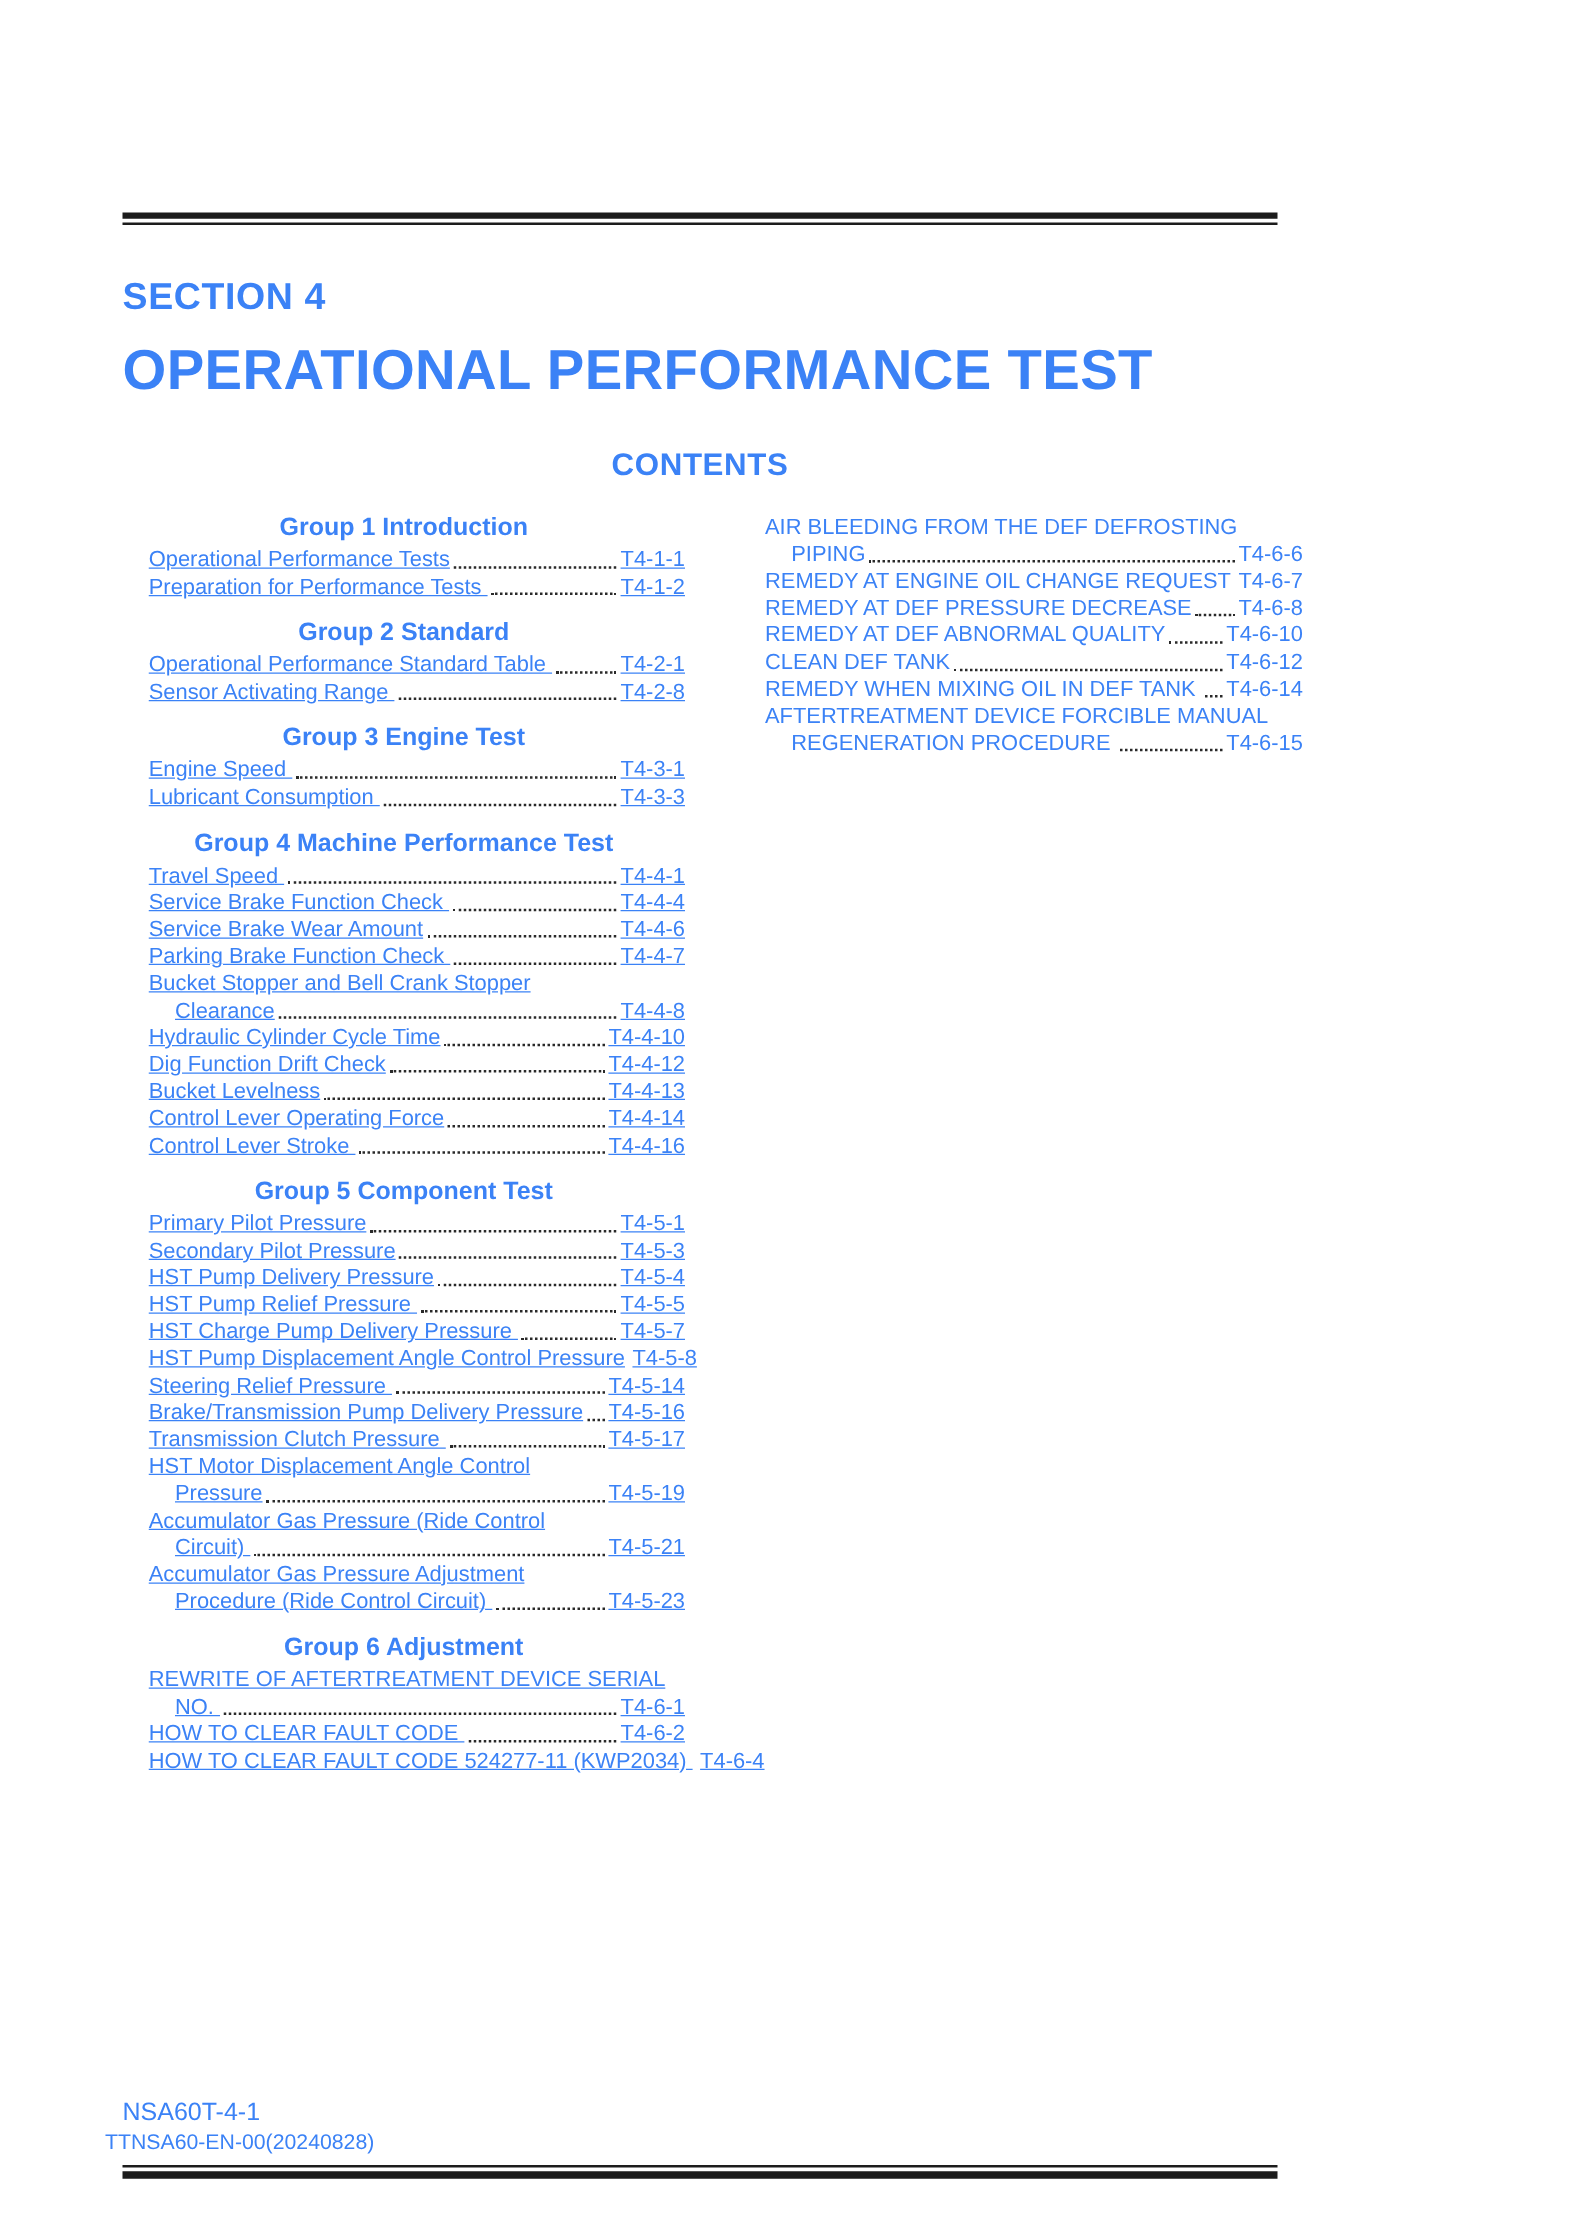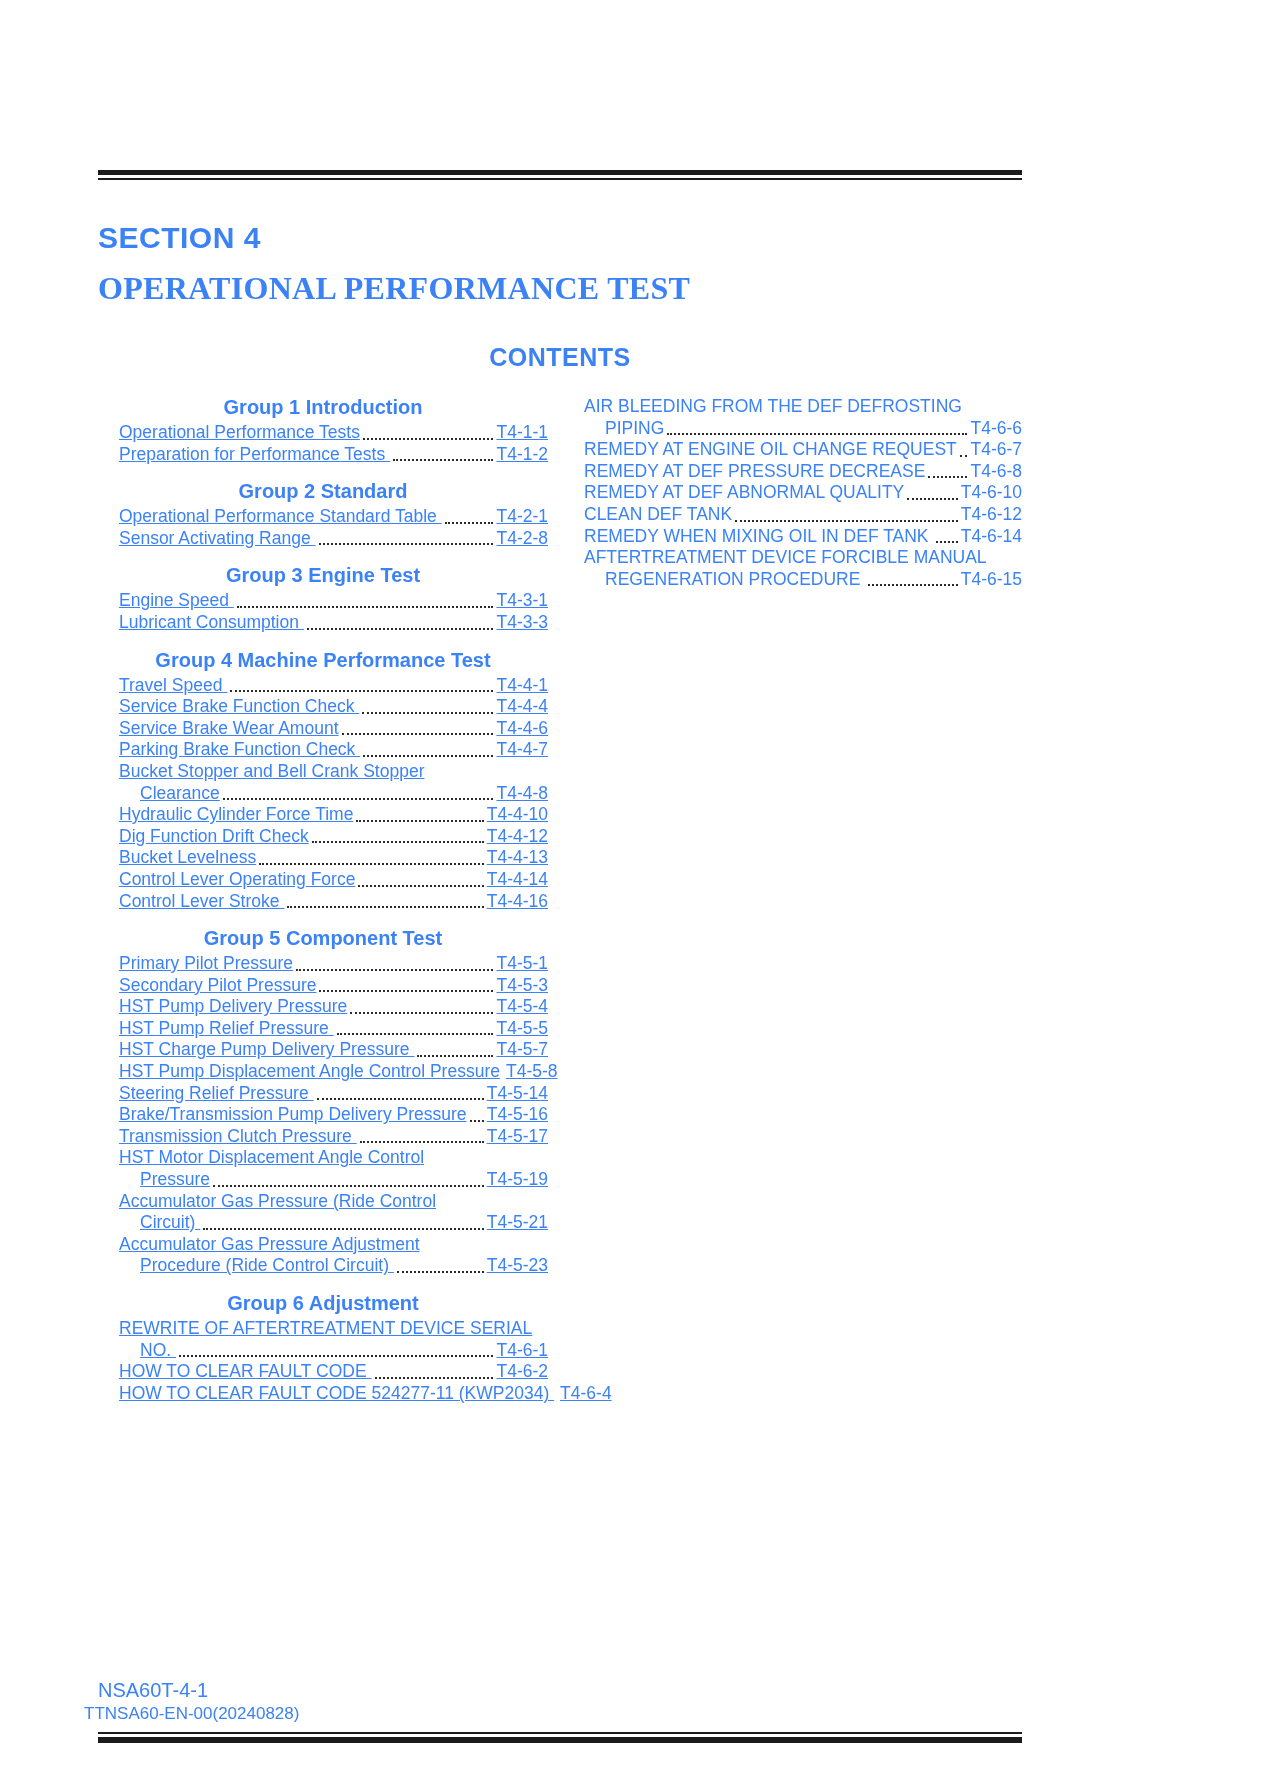"OPERATIONAL PERFORMANCE TEST" .page-title { font-family: Liberation Serif, serif -> none; font-size: 32px -> 45px }
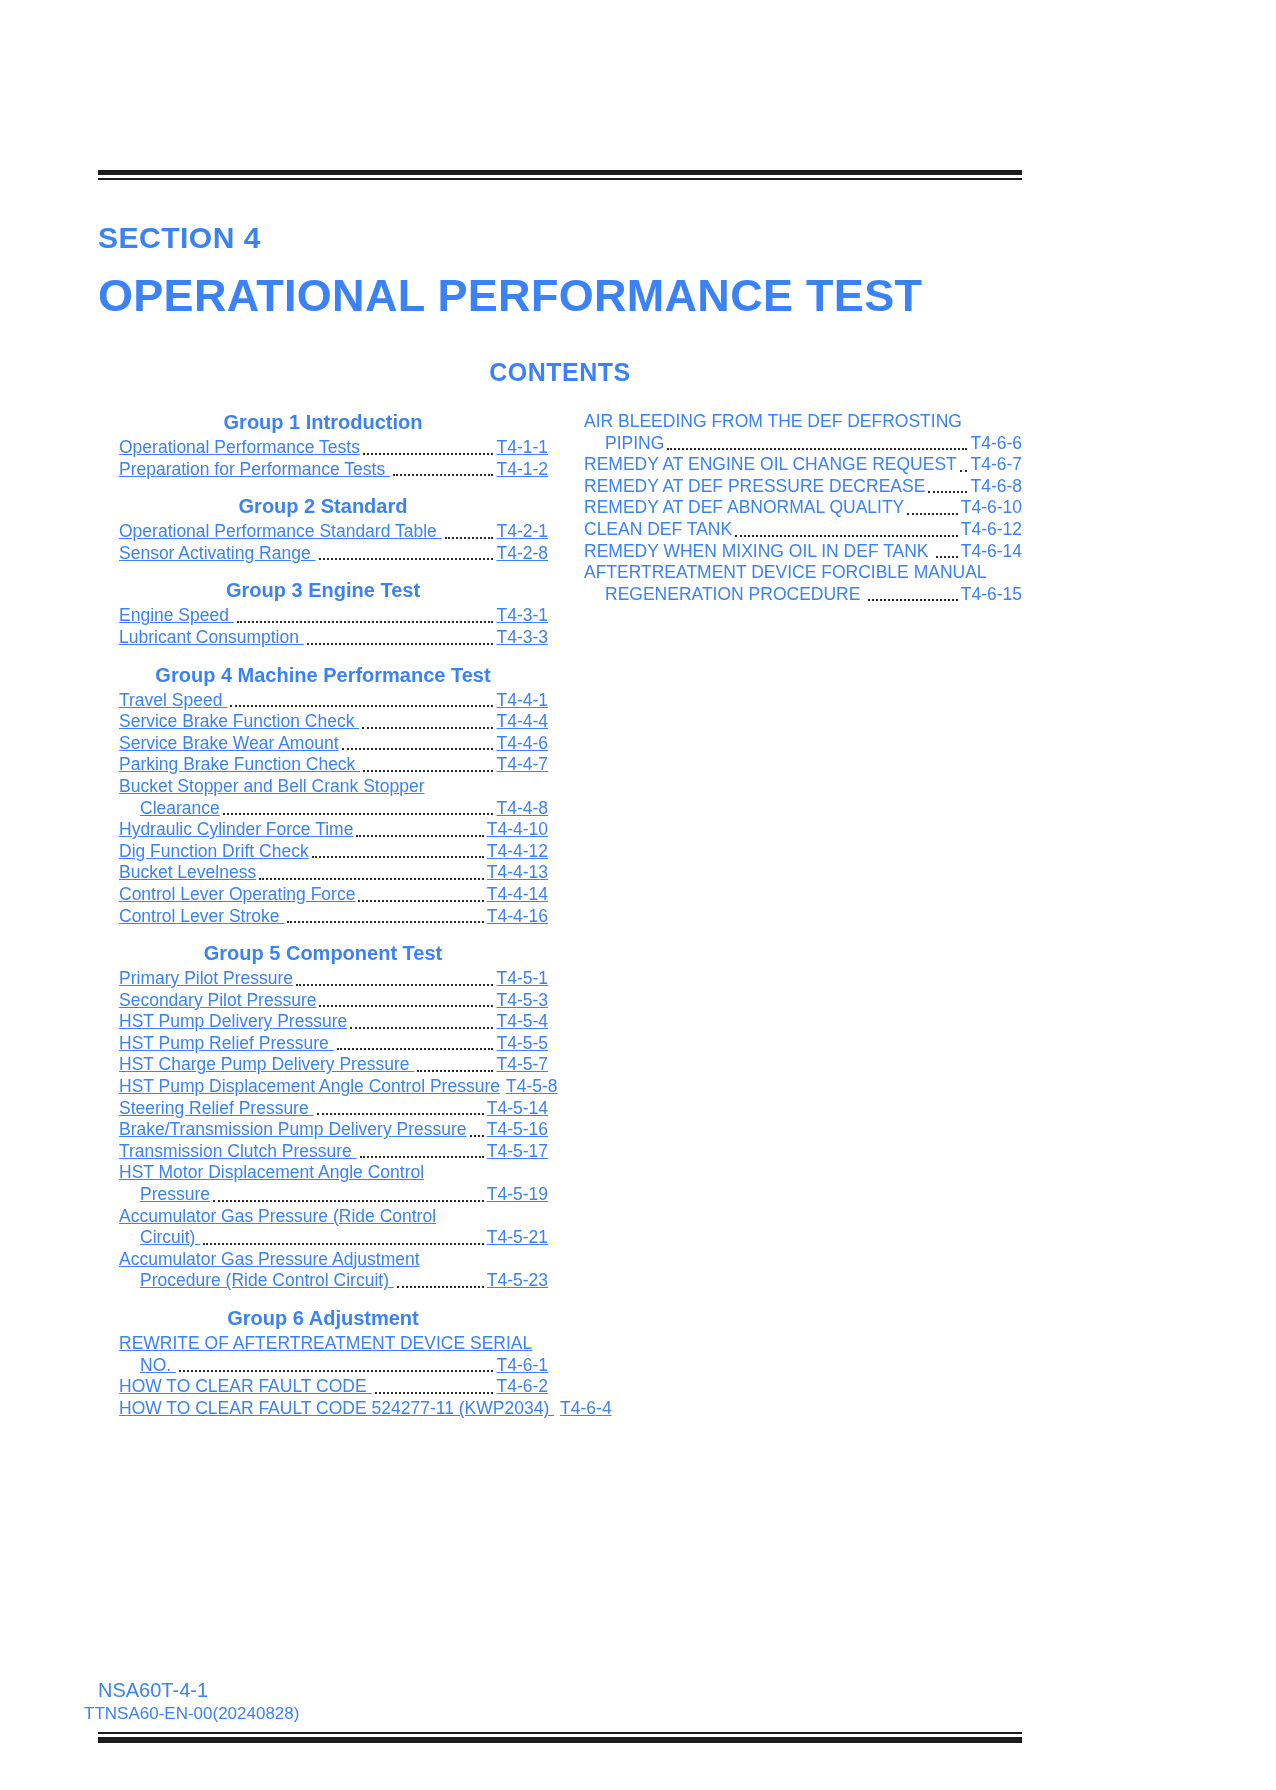"AIR BLEEDING FROM THE DEF" .toc-col-right { margin-left: 36px -> 64px }
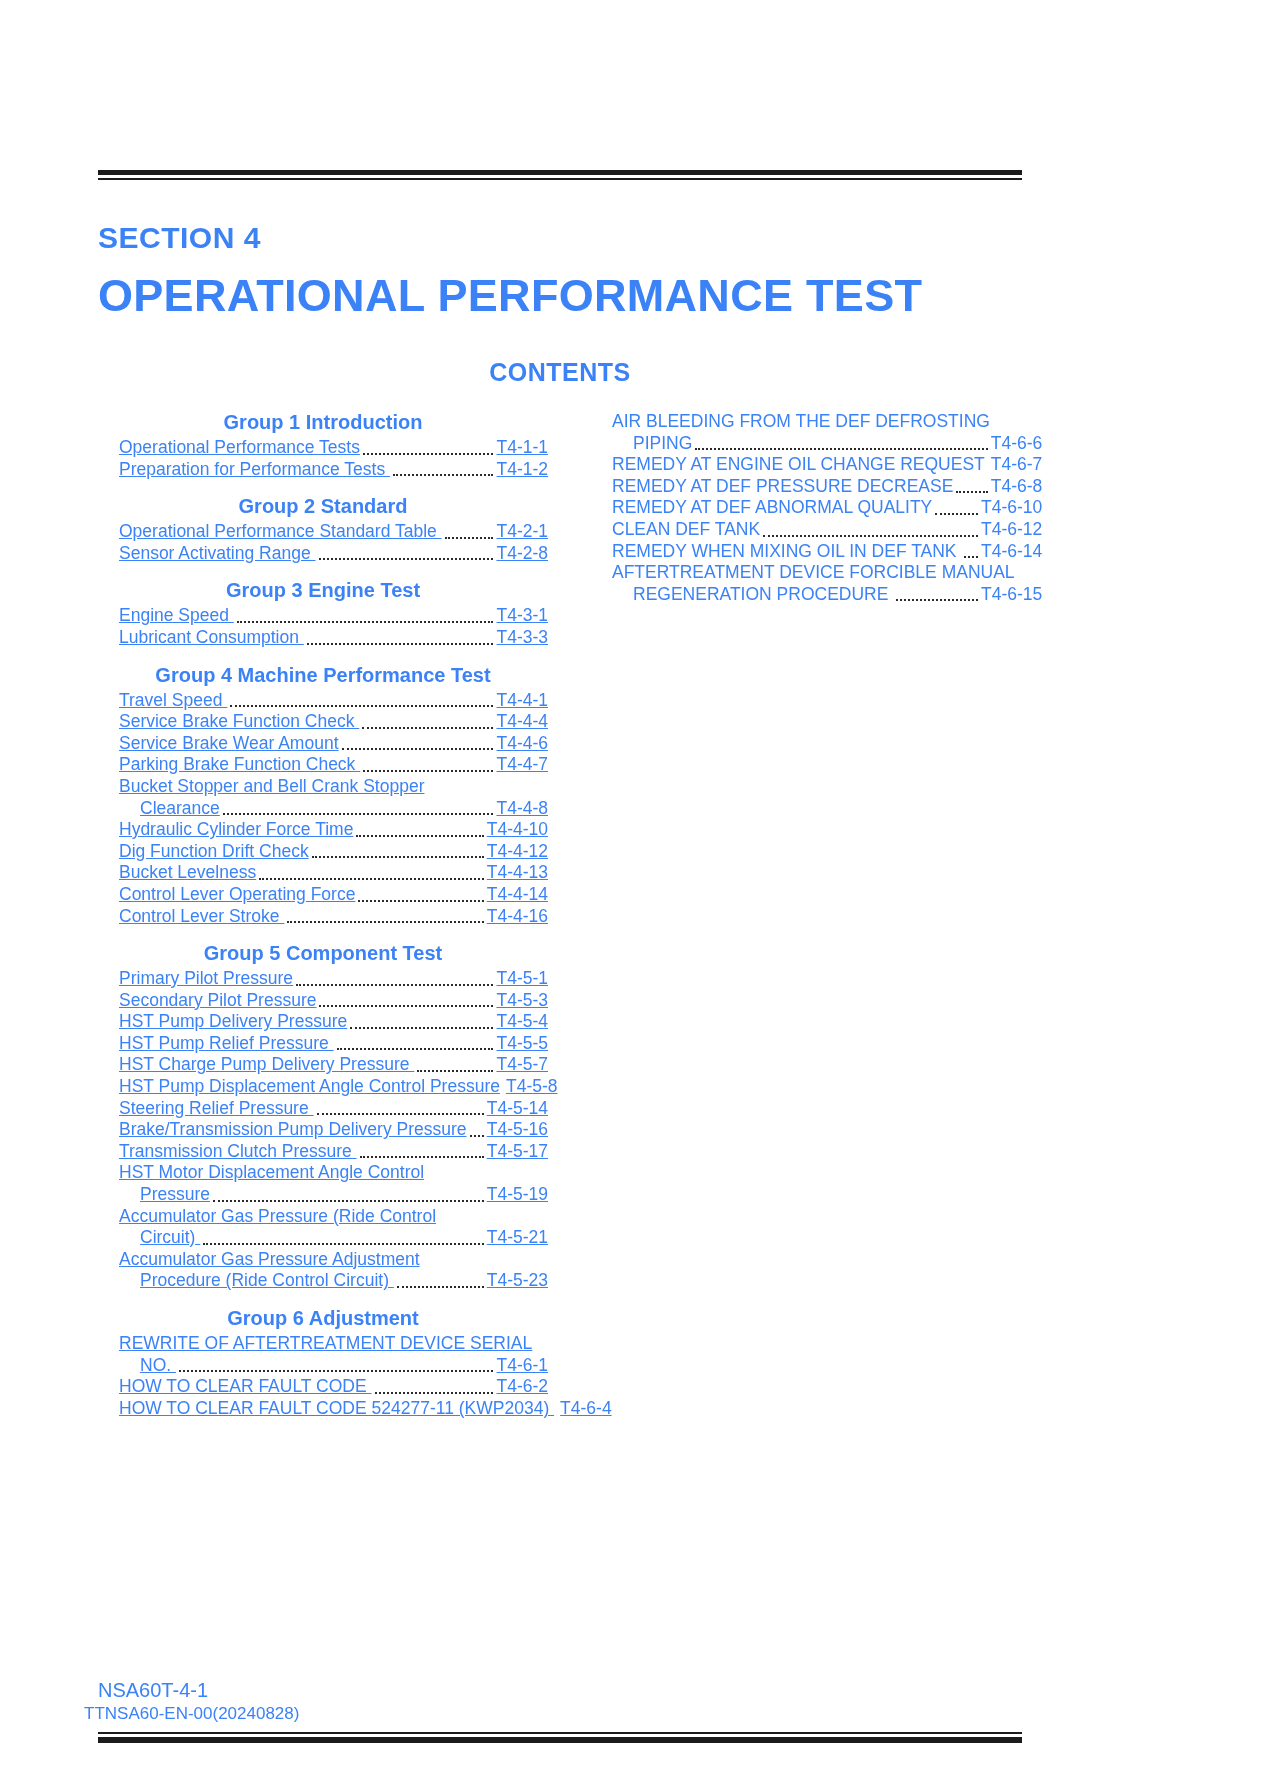"Hydraulic Cylinder Force Time" span.entry-label { text: Force -> Cycle }
